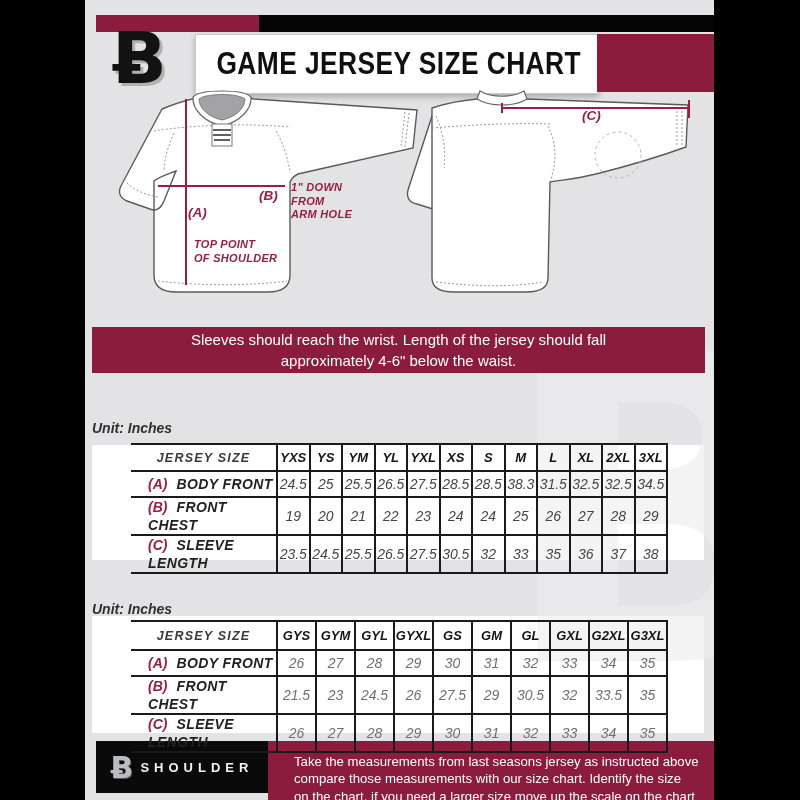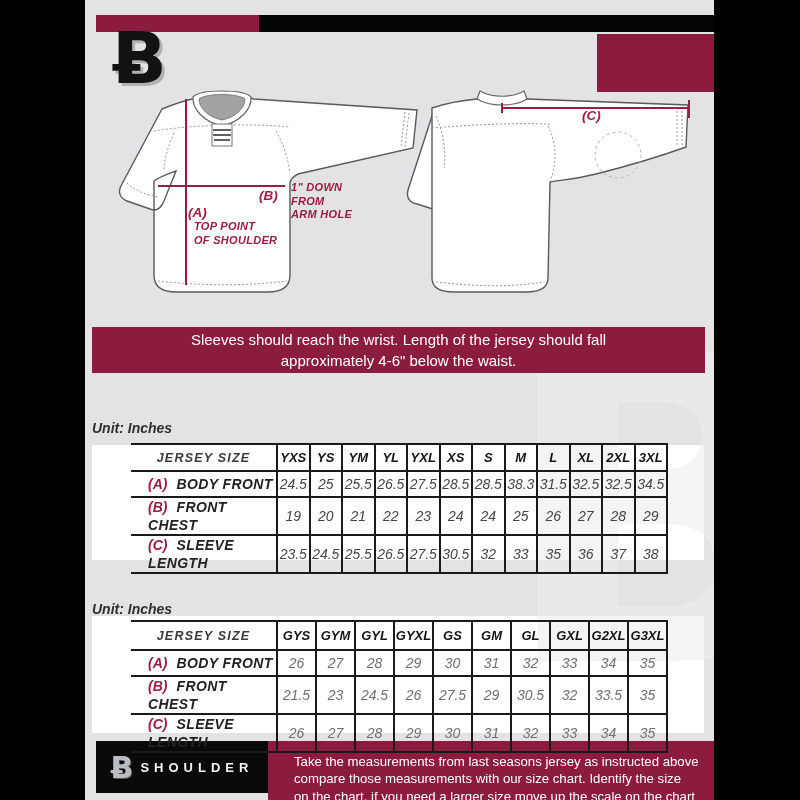"GAME JERSEY SIZE CHART" div.abs { html: none -> <div> <span>GAME JERSEY SIZE CHART</span> </div> }
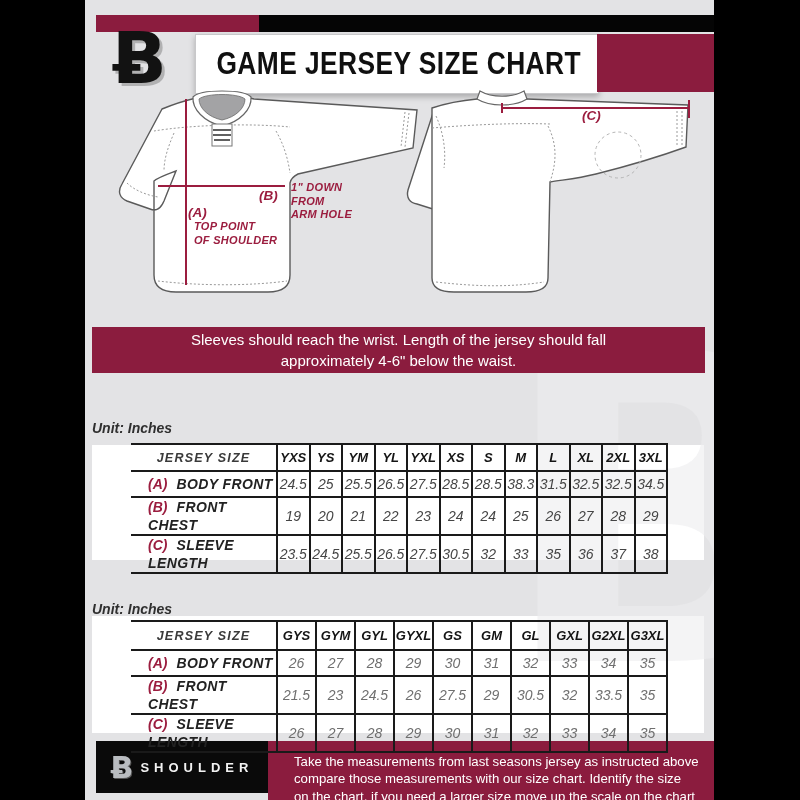"TOP POINT" div.mlabel { top: 220px -> 238px }
